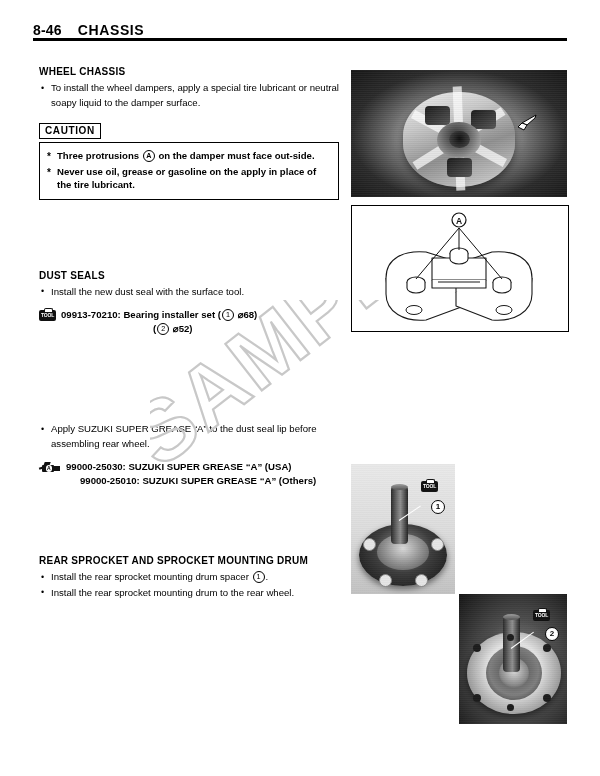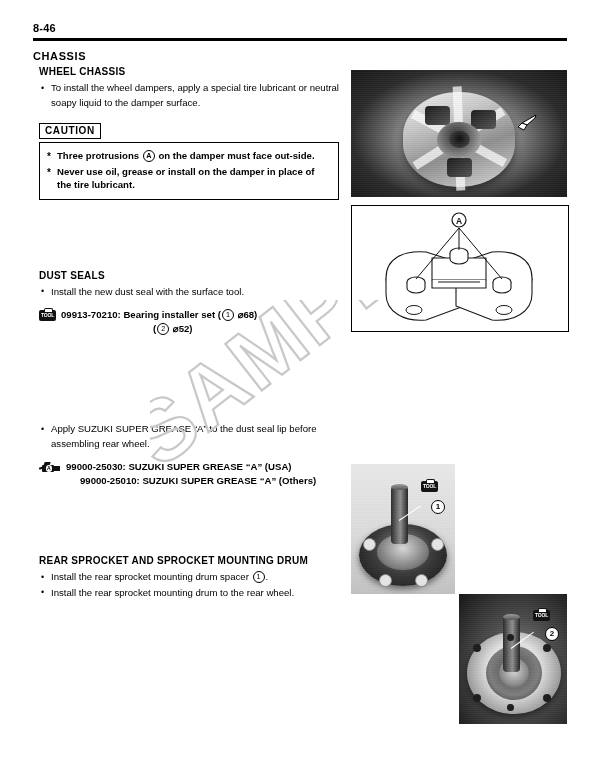"8-46" .hdr-row { flex-direction: column -> none; font-size: 11px -> 14px }
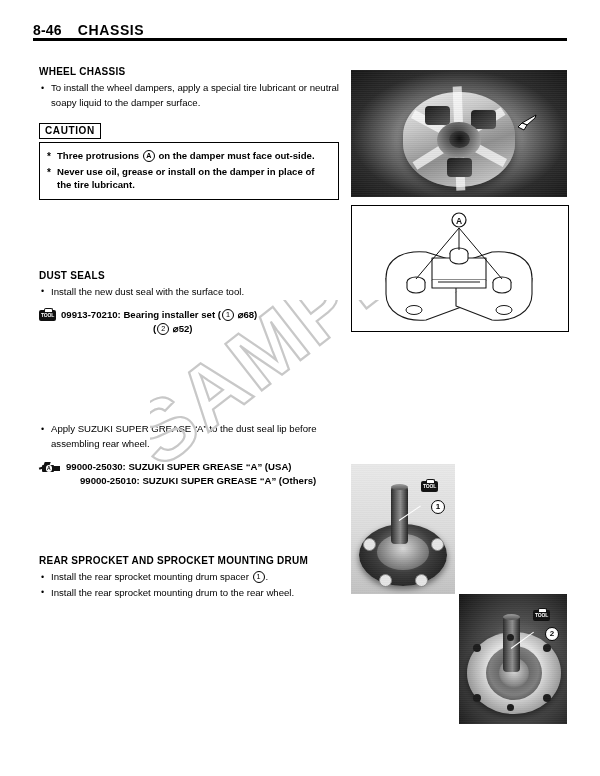"Never use oil, grease or" li { text: install on the damper -> gasoline on the apply }
